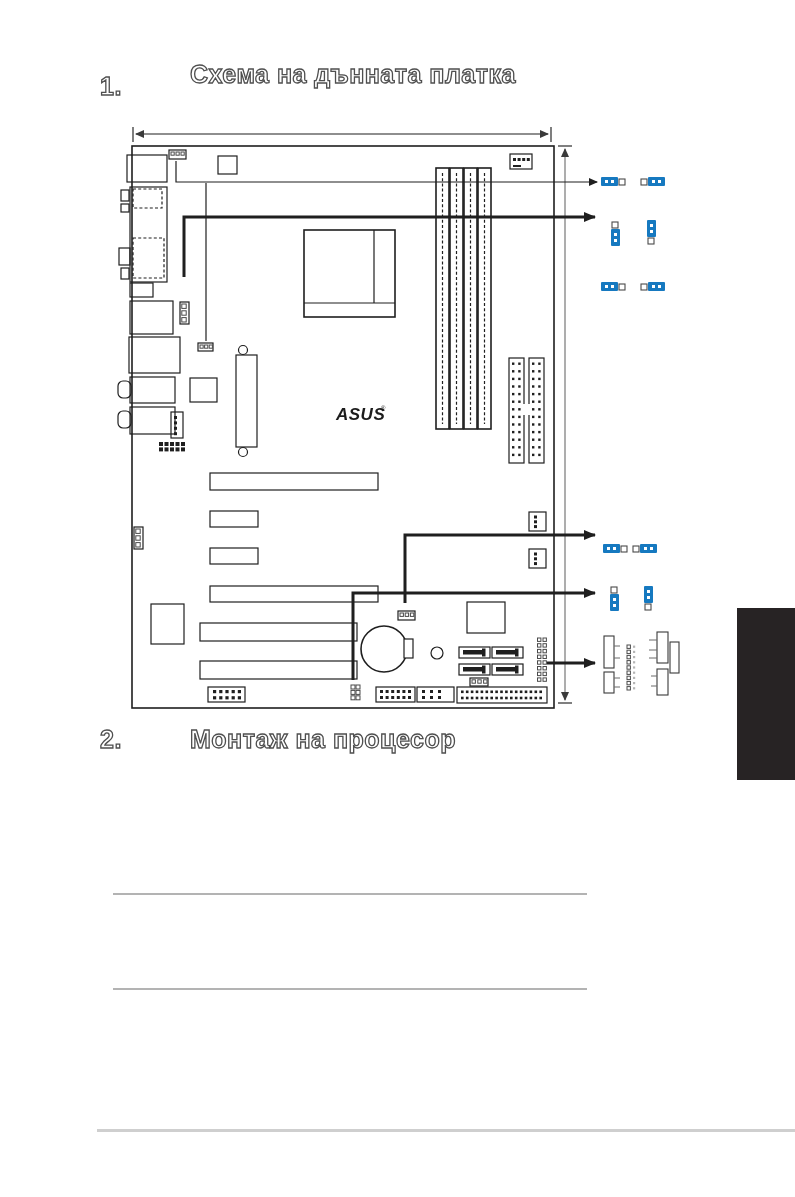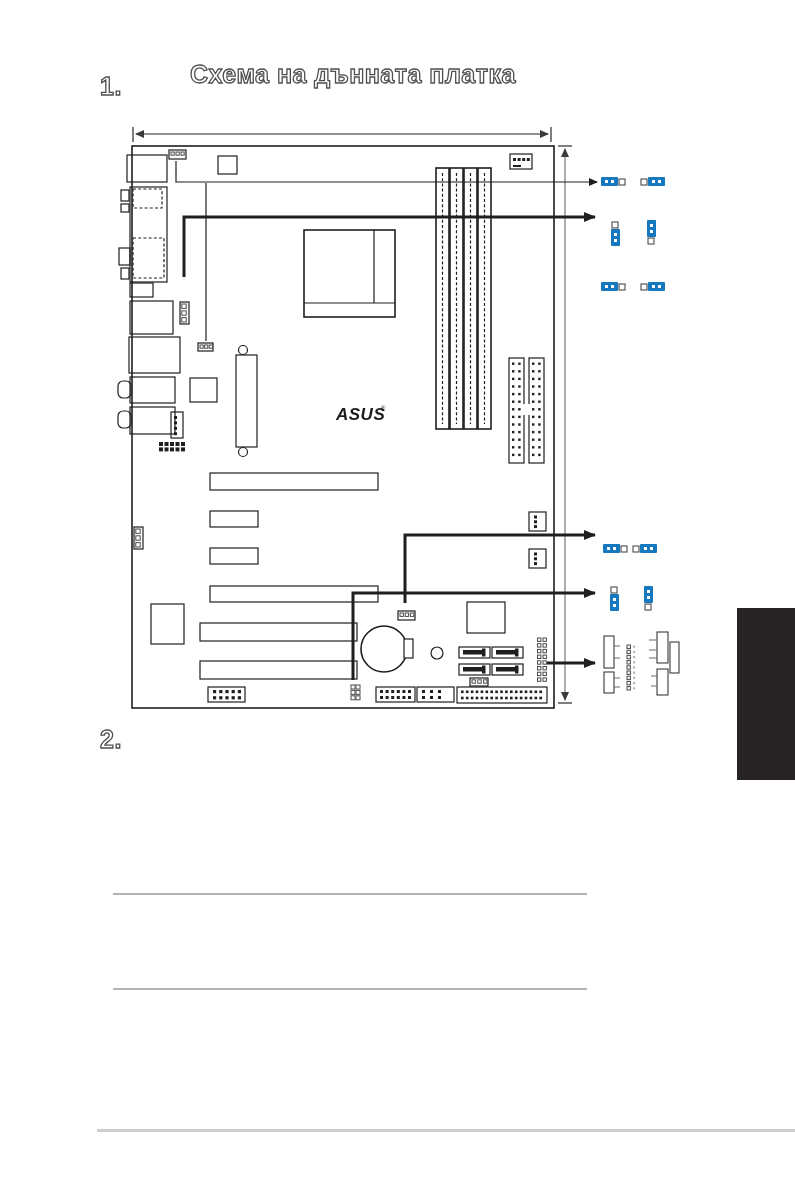"Монтаж на процесор" div.h-title { html: none -> <div>Монтаж на процесор</div> }
